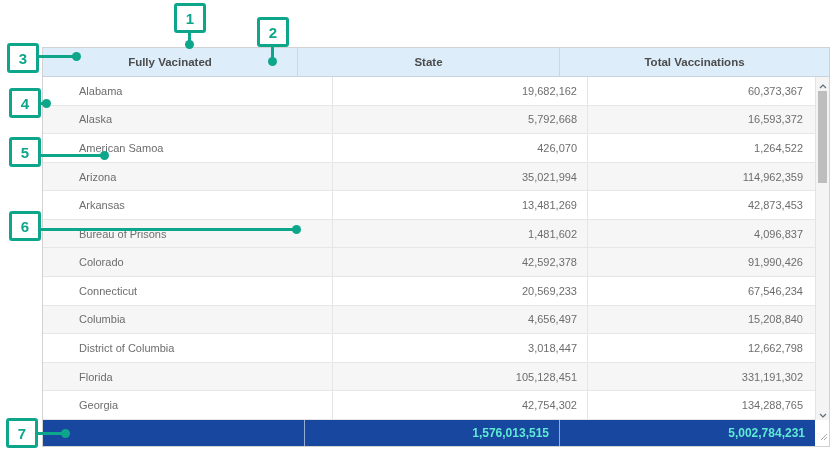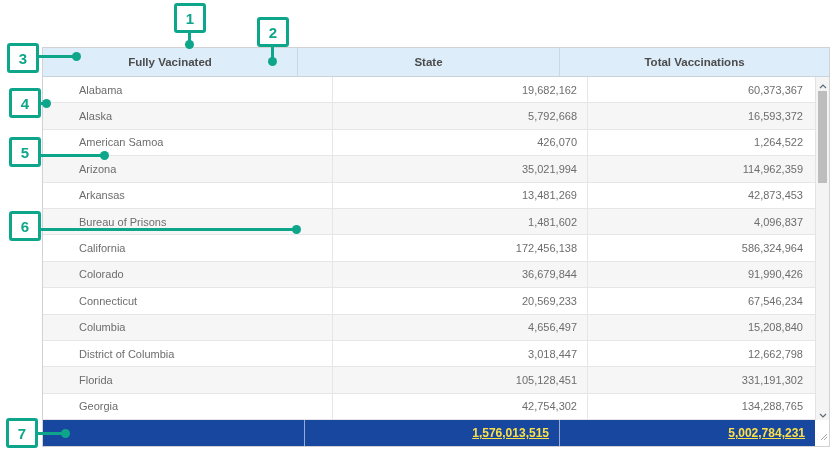"California" div.row { html: <div> <div>California</div> <div>172,456,138</div> <div>586,324,964</div> </div> -> none }
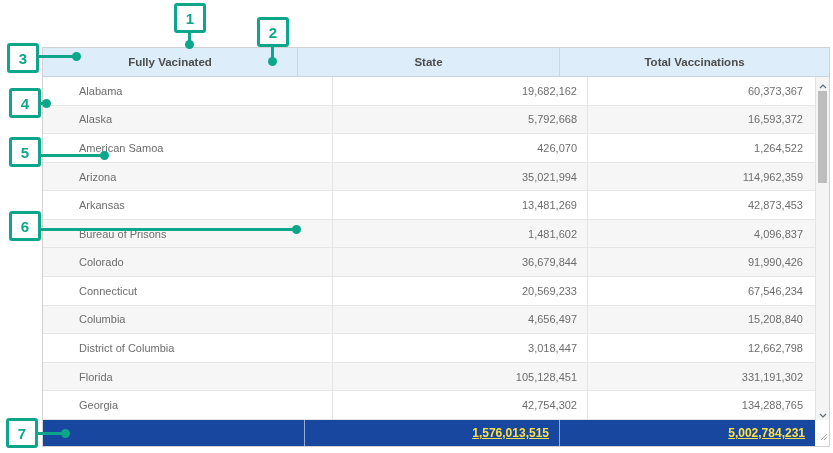"36,679,844" div.cell { text: 36,679,844 -> 42,592,378 }
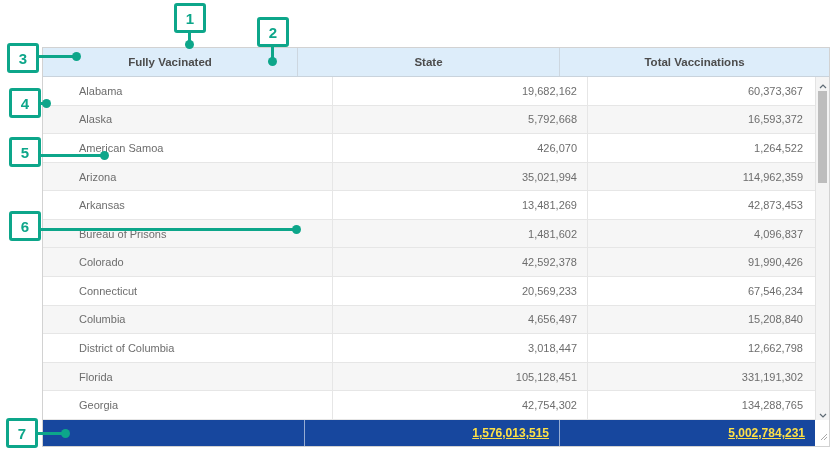"1,576,013,515" .sum-cell { color: #fde047 -> #5eead4; text-decoration: underline -> none }
